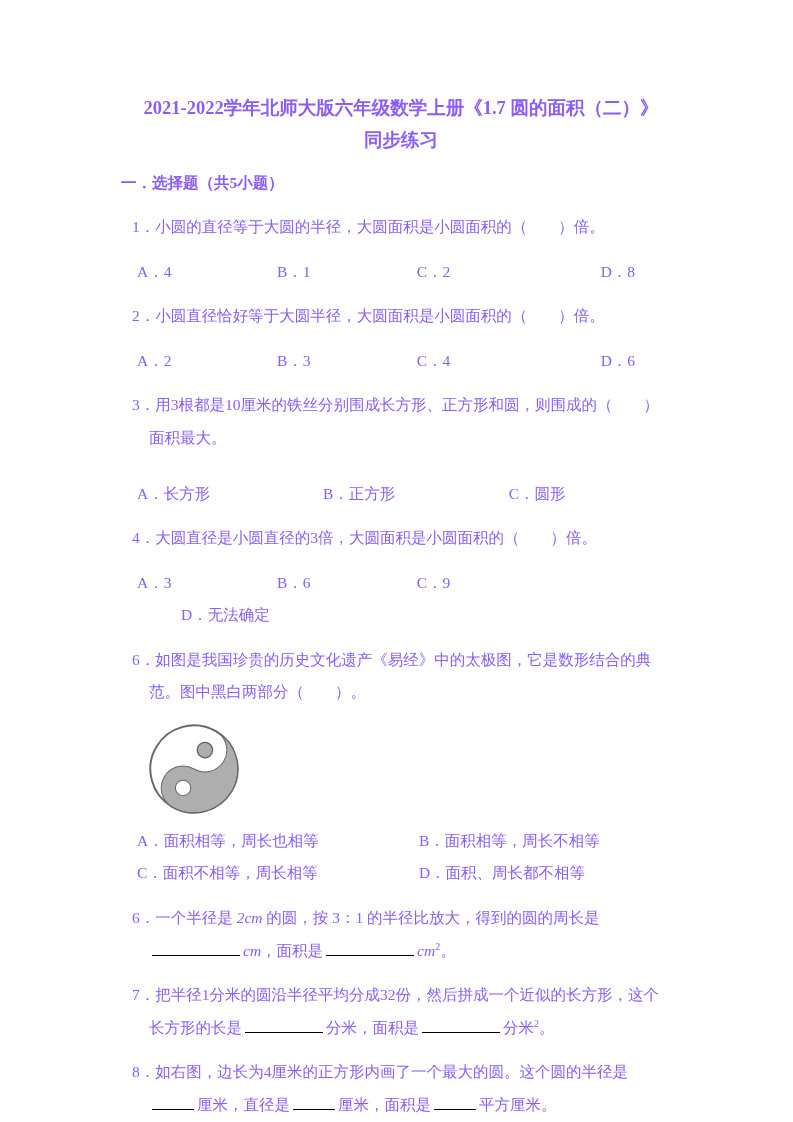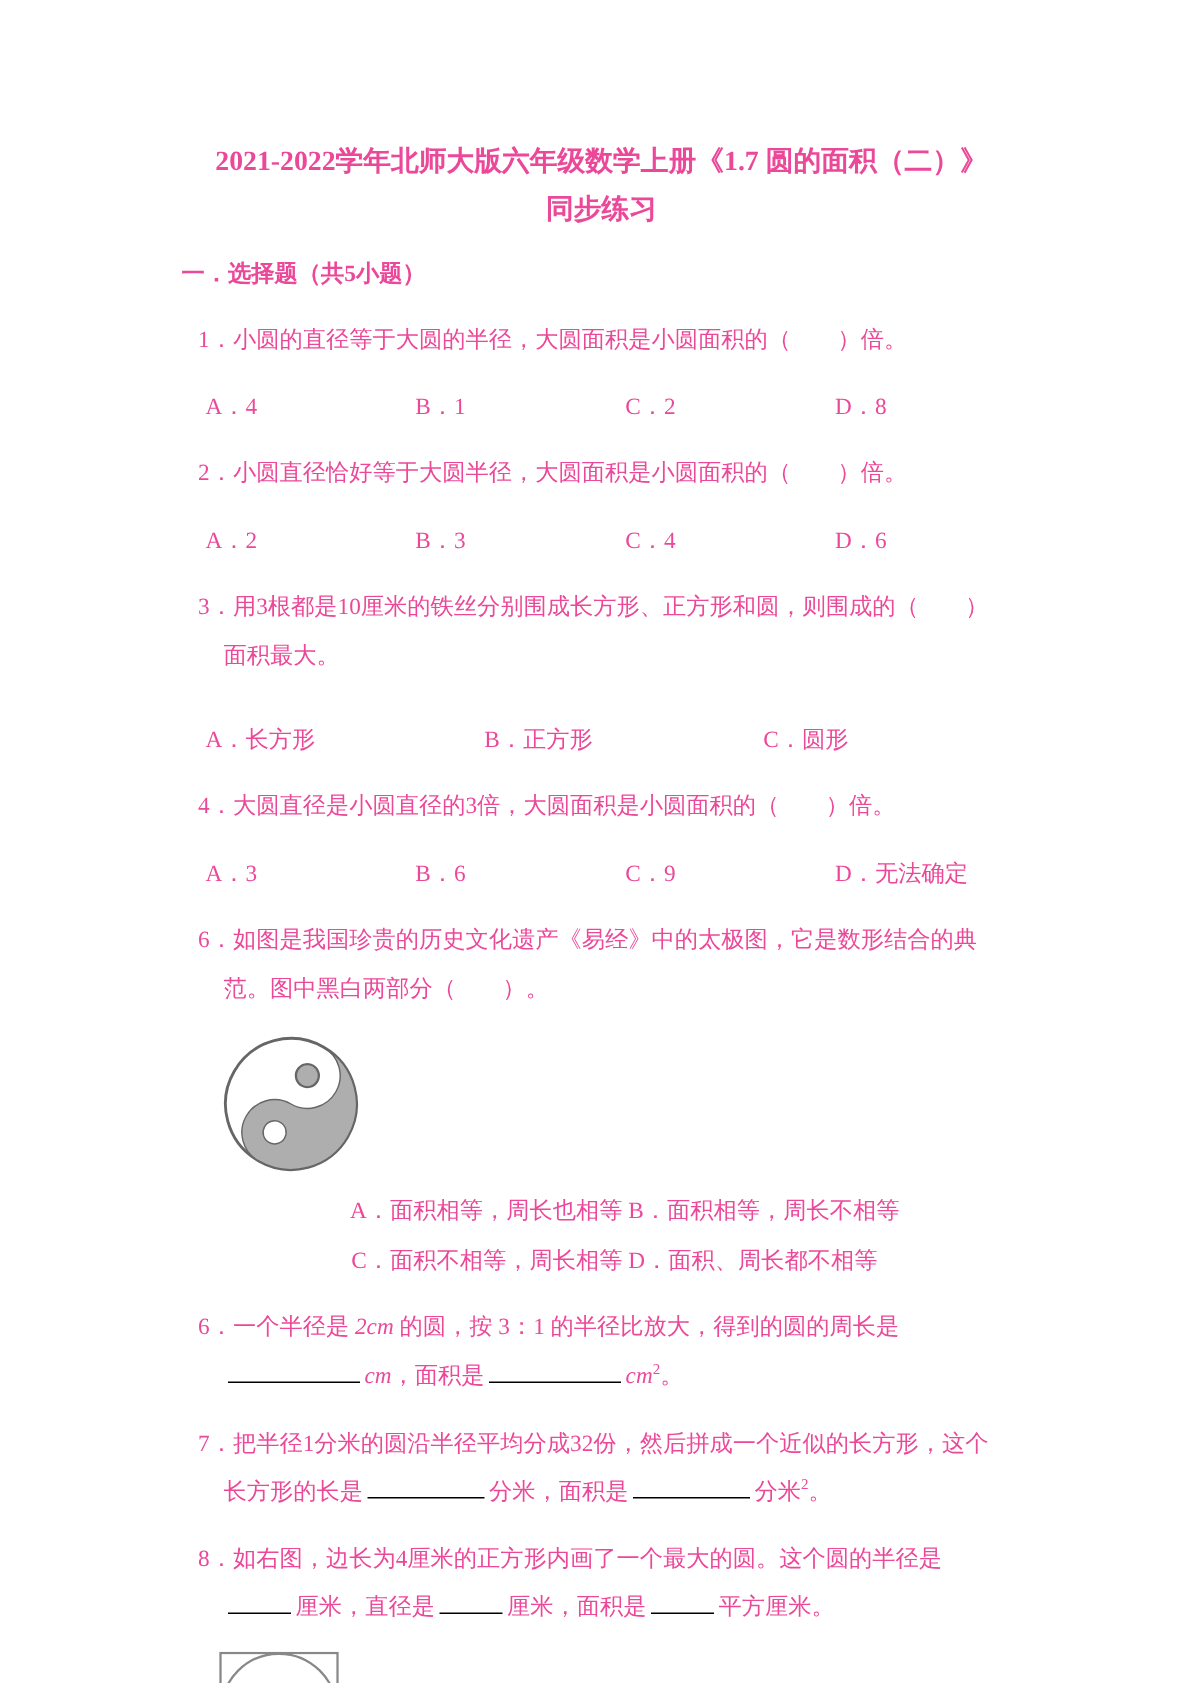"2021-2022学年北师大版六年级数学上册《1.7 圆的面积（二）》" .page { color: #ec4899 -> #8b5cf6 }
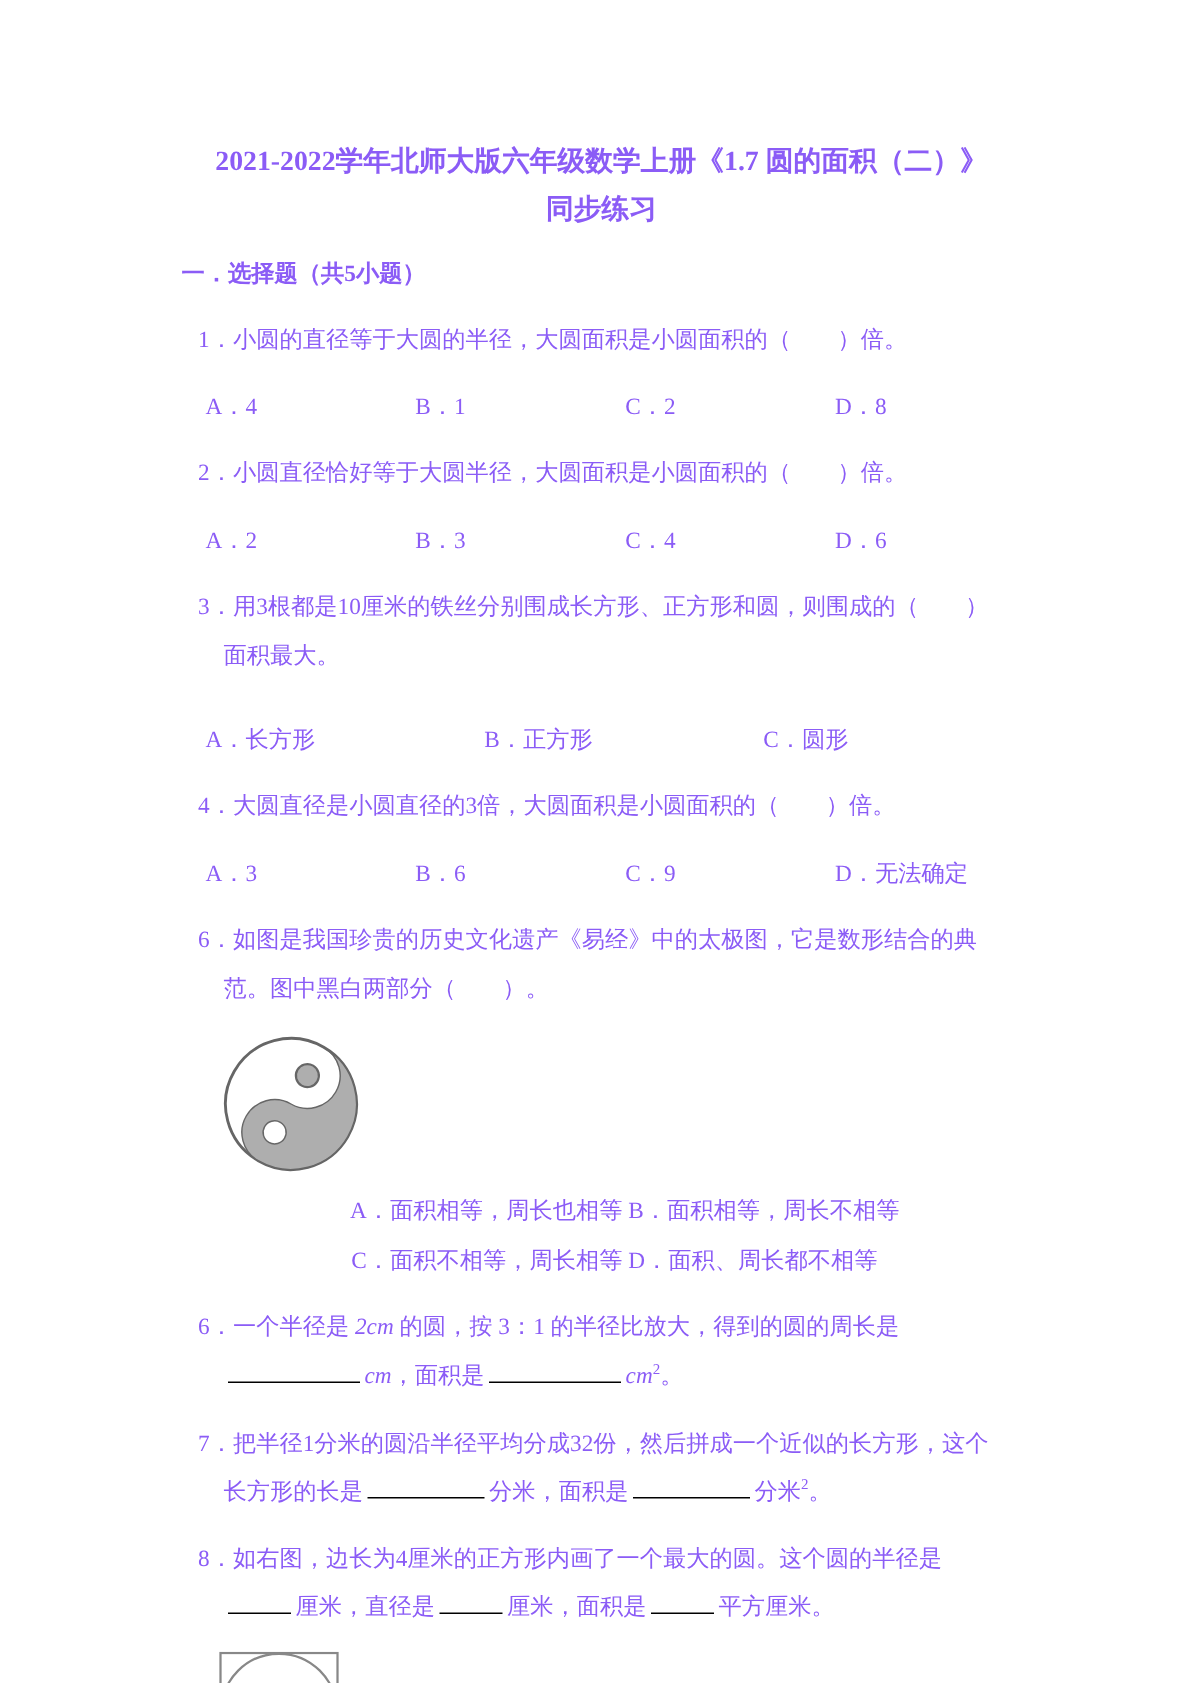"D．8" .opts4 .opt:last-child { margin-left: none -> 44px }
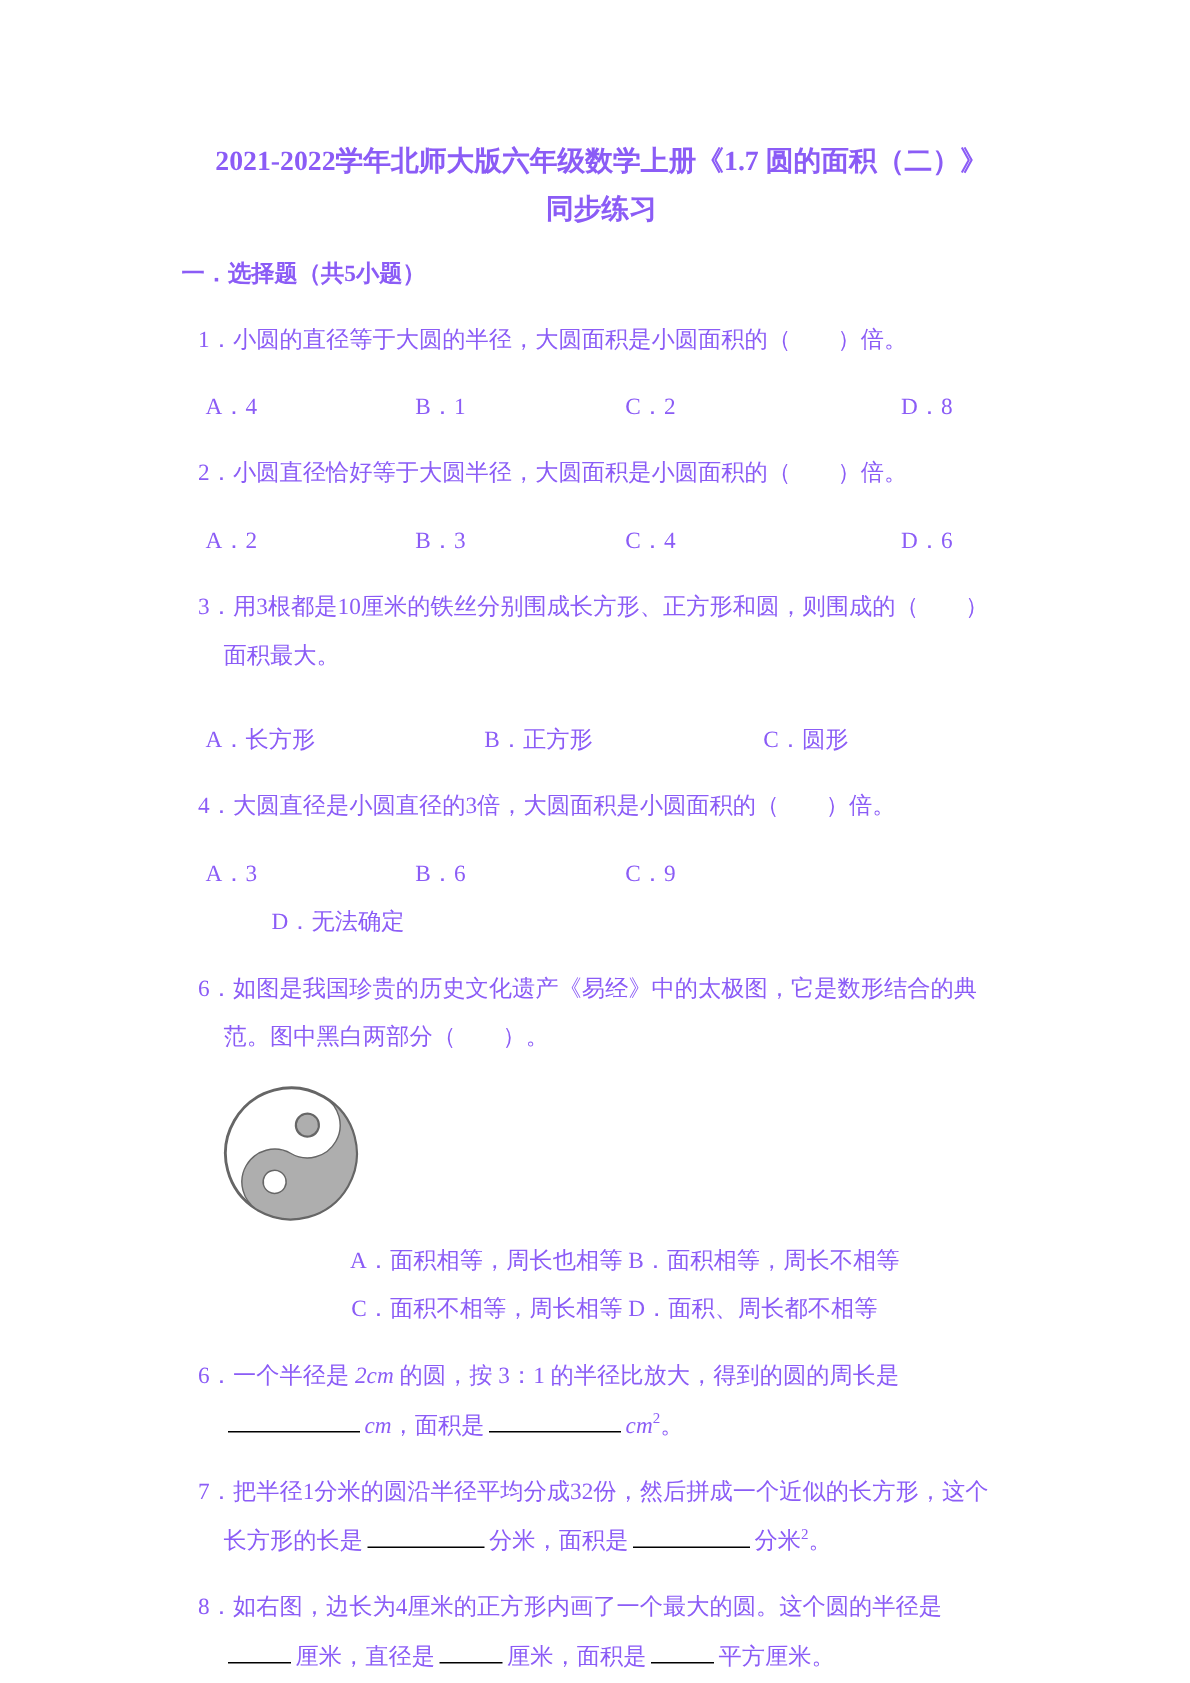"A．面积相等，周长也相等" .opts2 .opt { text-align: right -> none }
